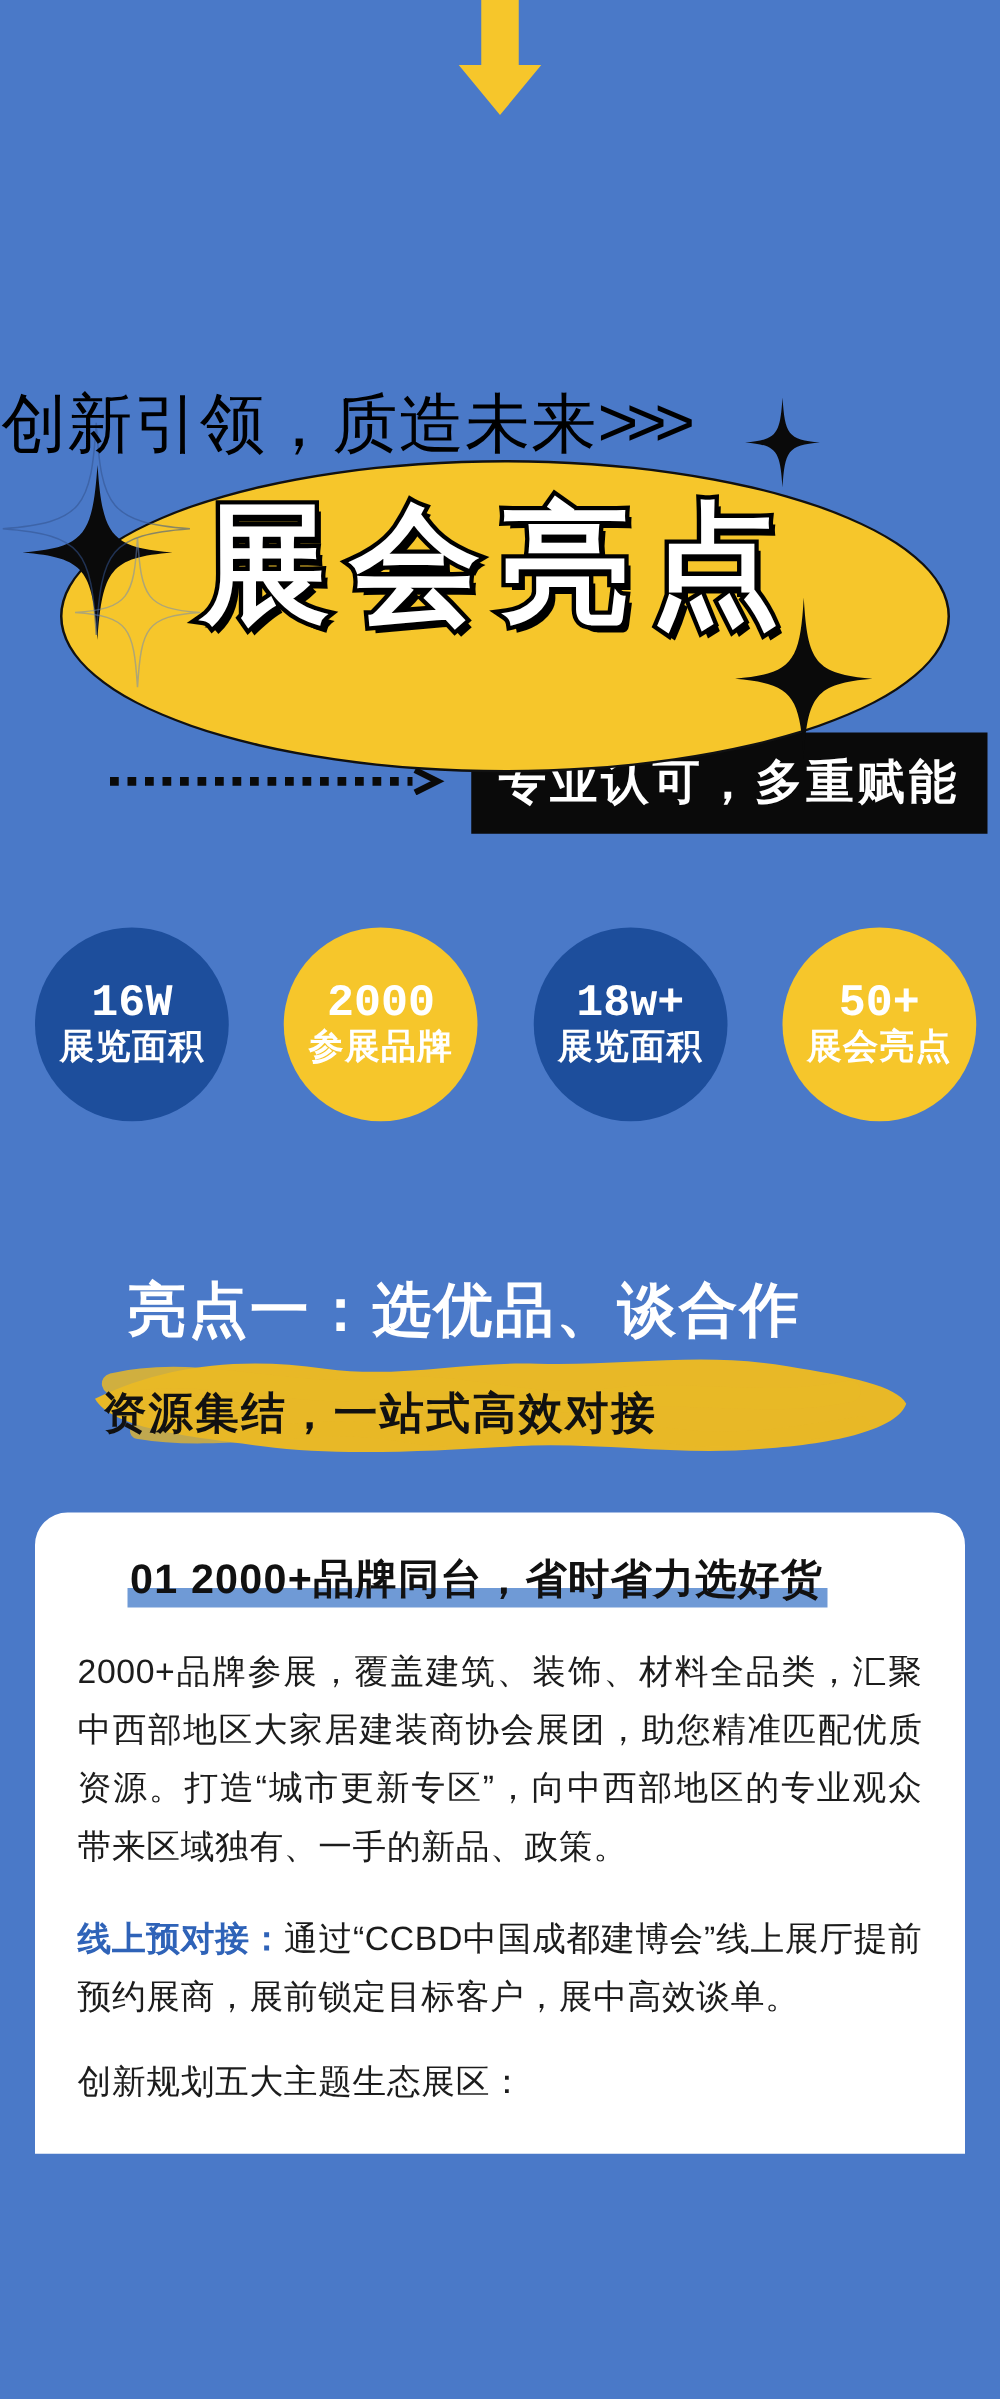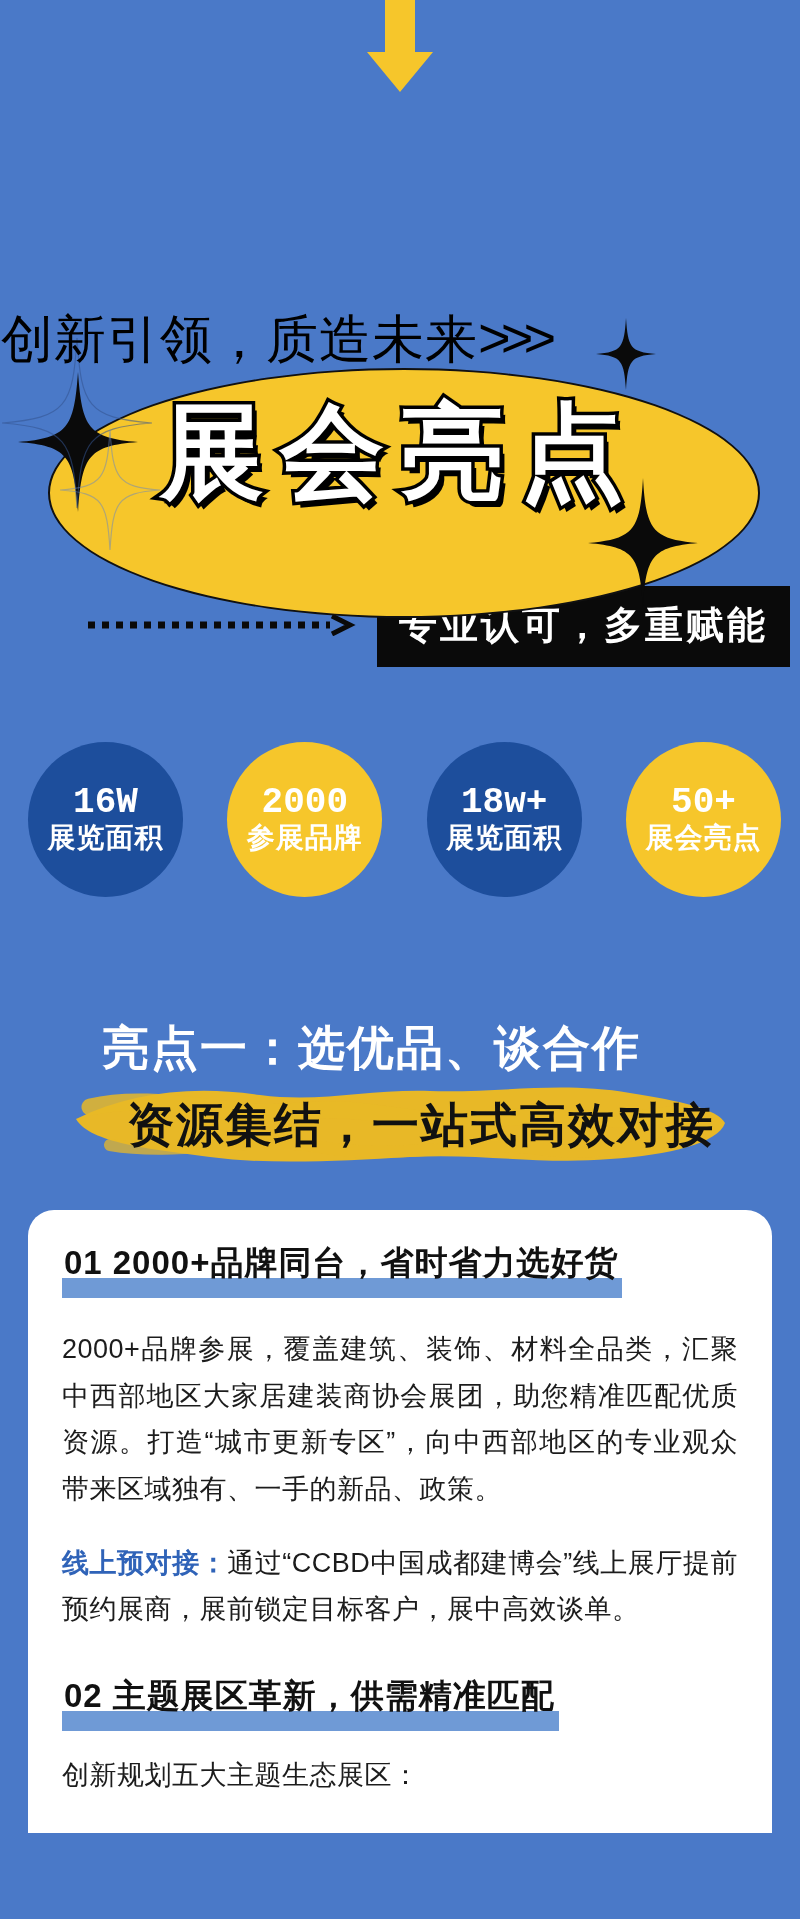"资源集结，一站式高效对接" .sh-line2 { font-size: 47px -> 35px; margin-top: 14px -> 27px; text-align: center -> none }
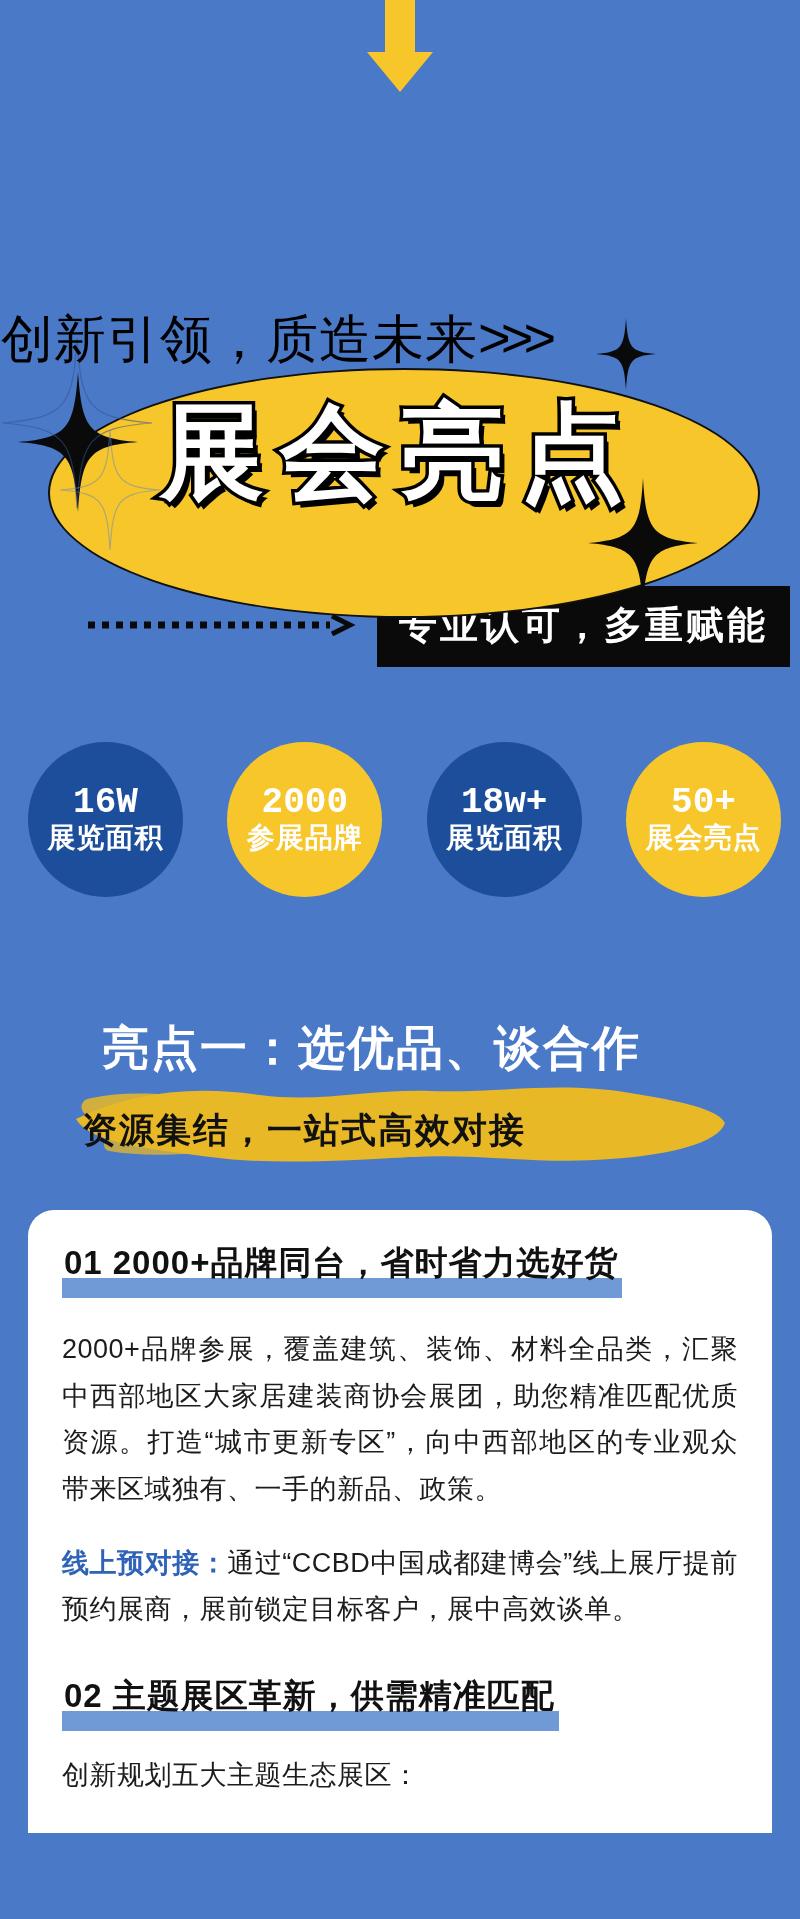"01 2000+品牌同台，省时省力选好货" .card-h { margin-left: none -> 40px; padding: 2px 4px 15px 2px -> 2px 4px 3px 2px }
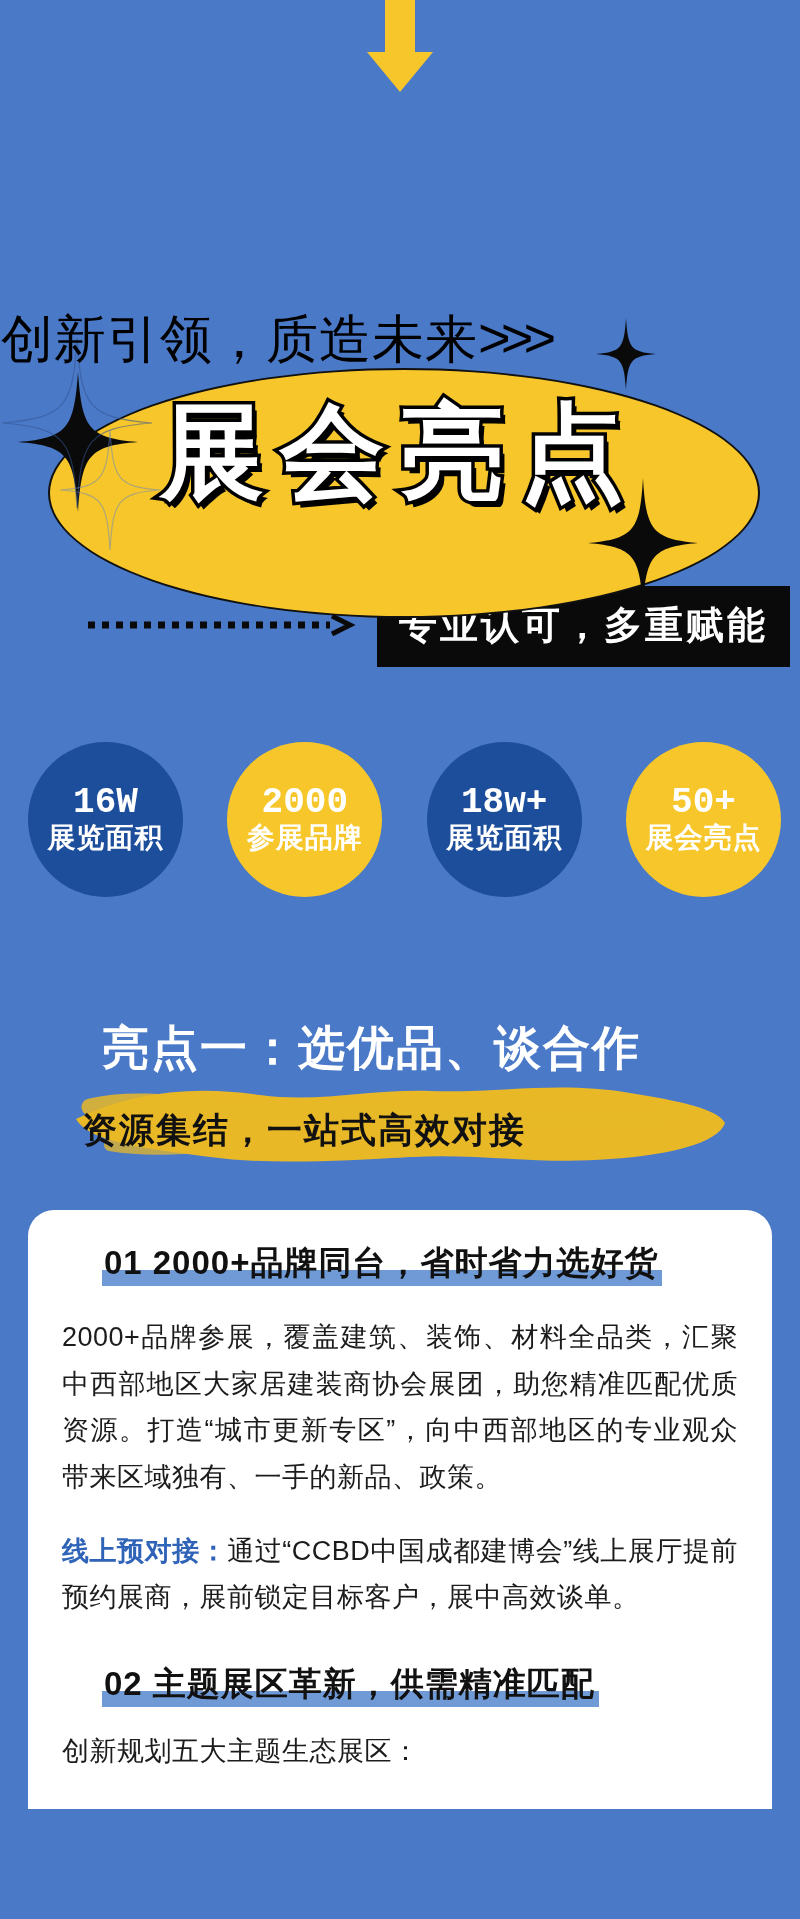"02 主题展区革新，供需精准匹配" div.card-h { html: <div><span>02</span><span>主题展区革新，供需精准匹配</span></div> -> none }
